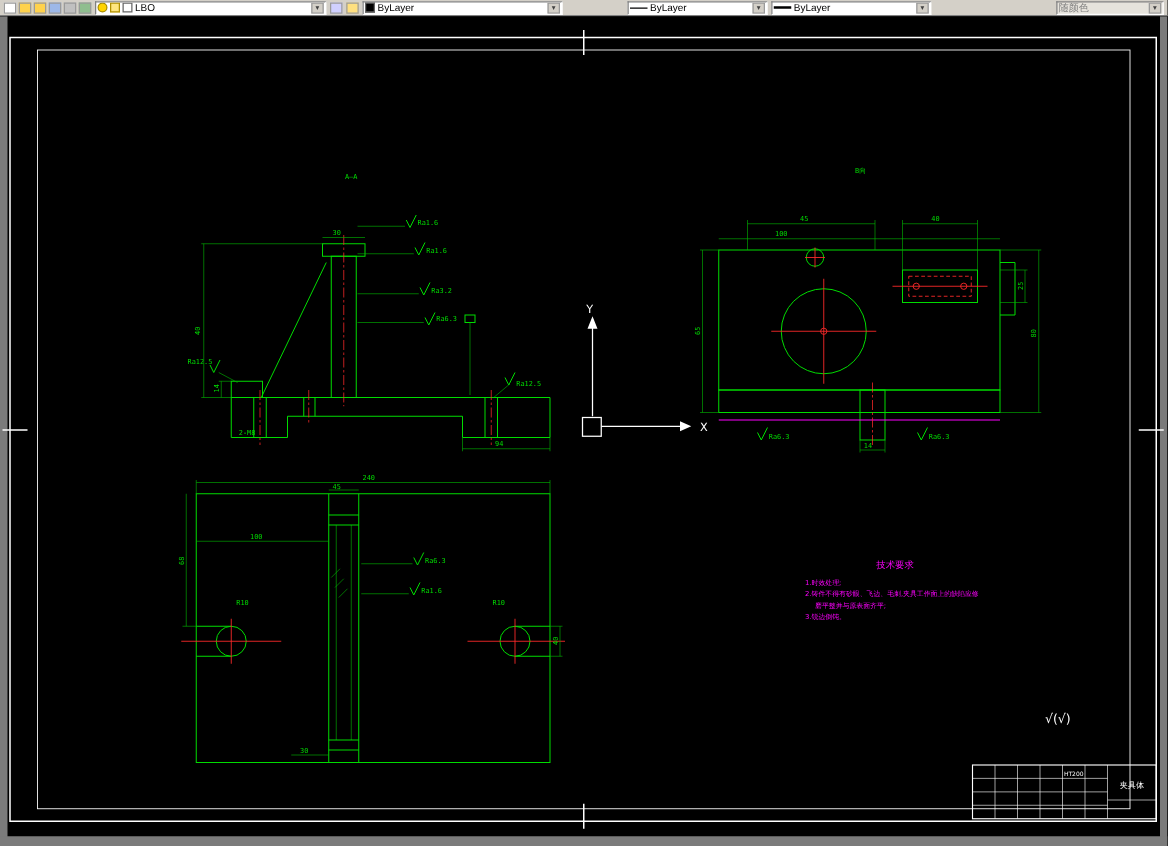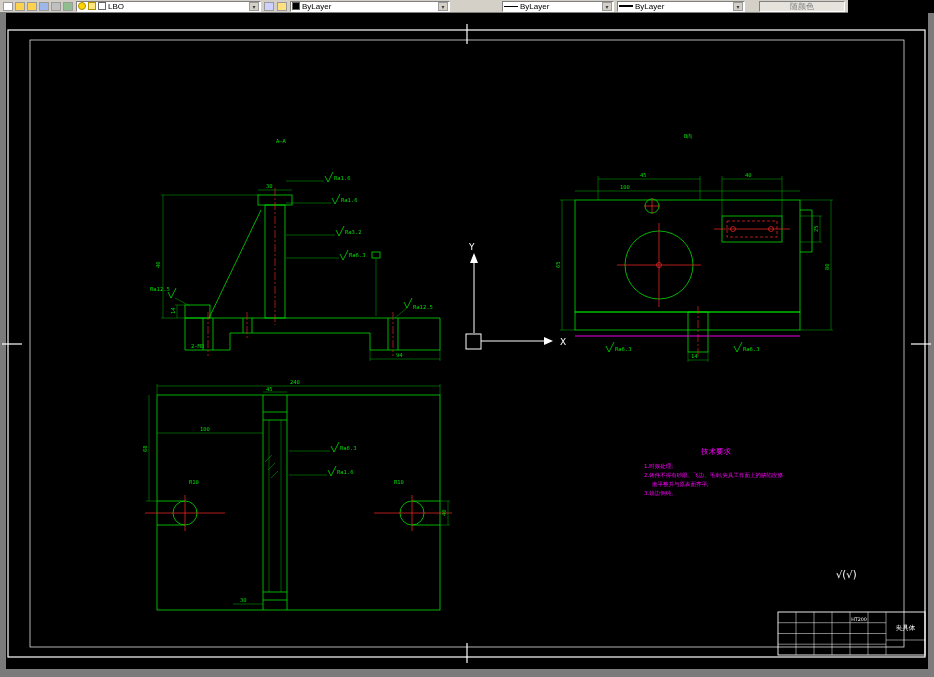"LBO" .toolbar { width: 848px -> 934px }
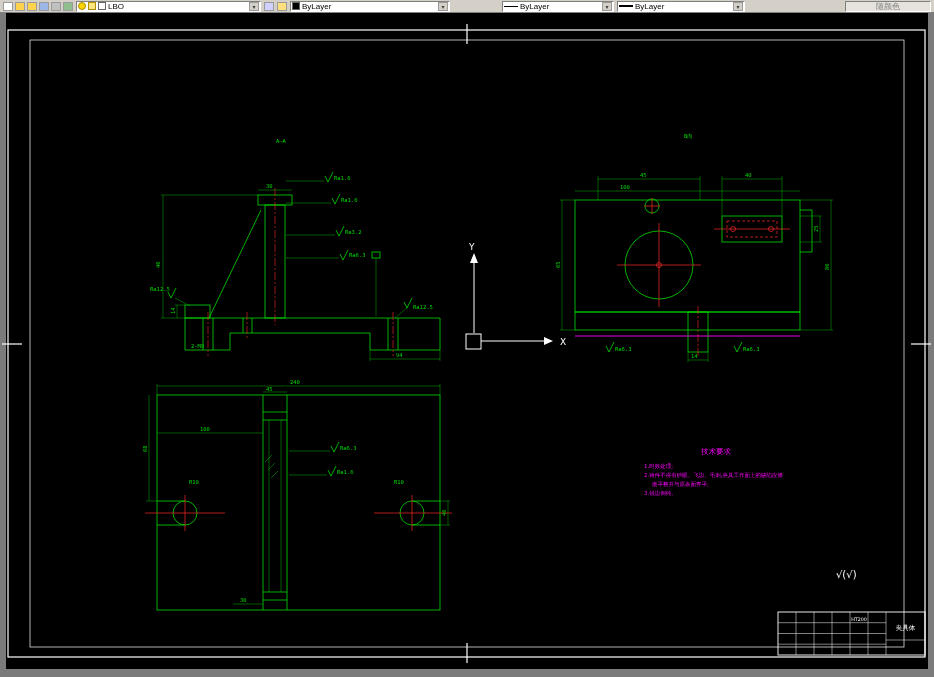"随颜色" .combo.disabled { flex-direction: column -> none }
